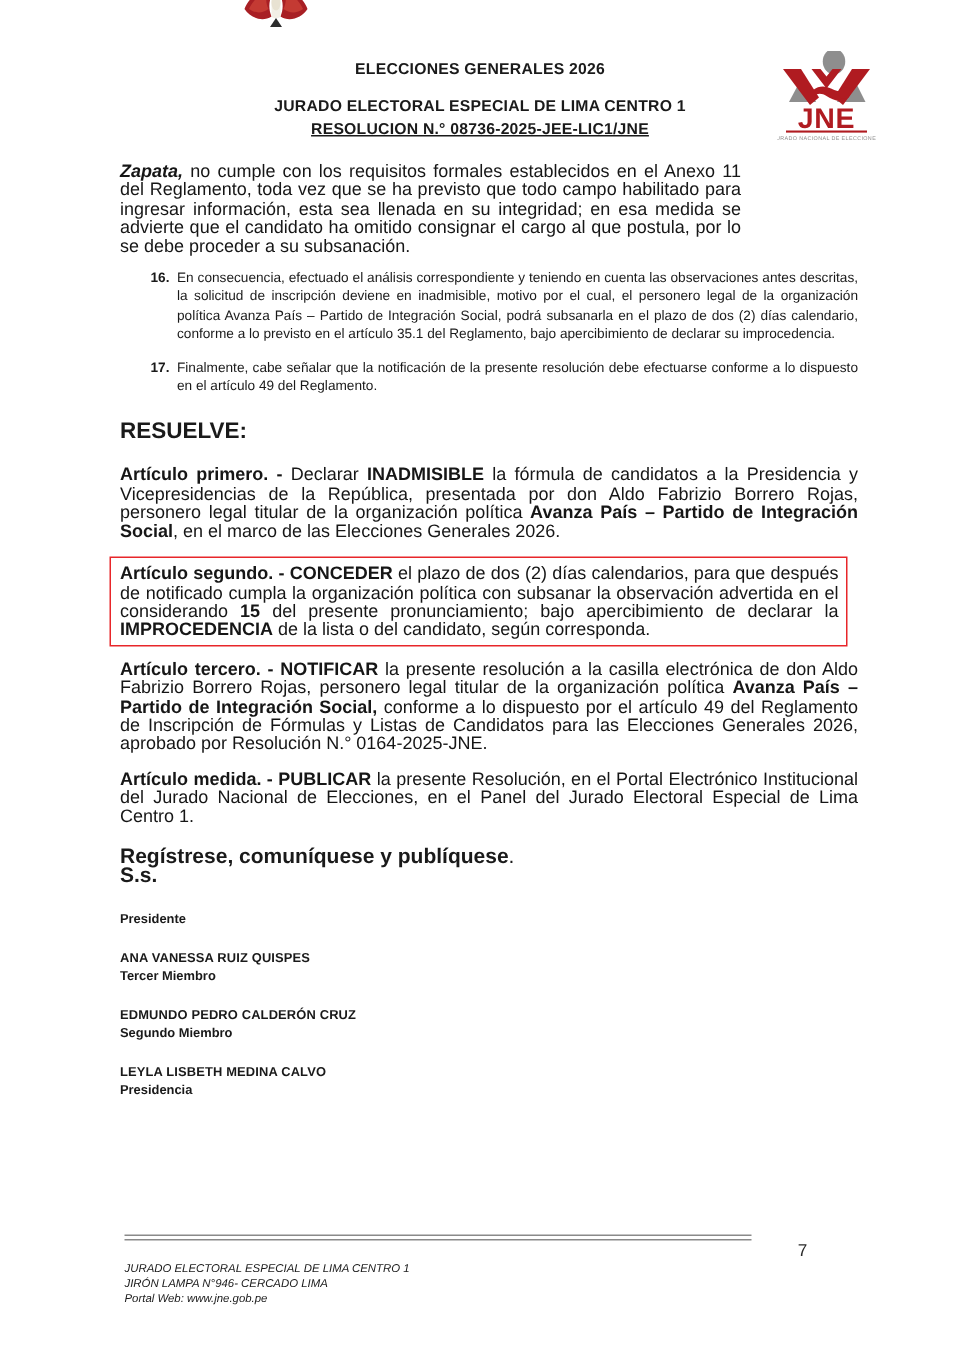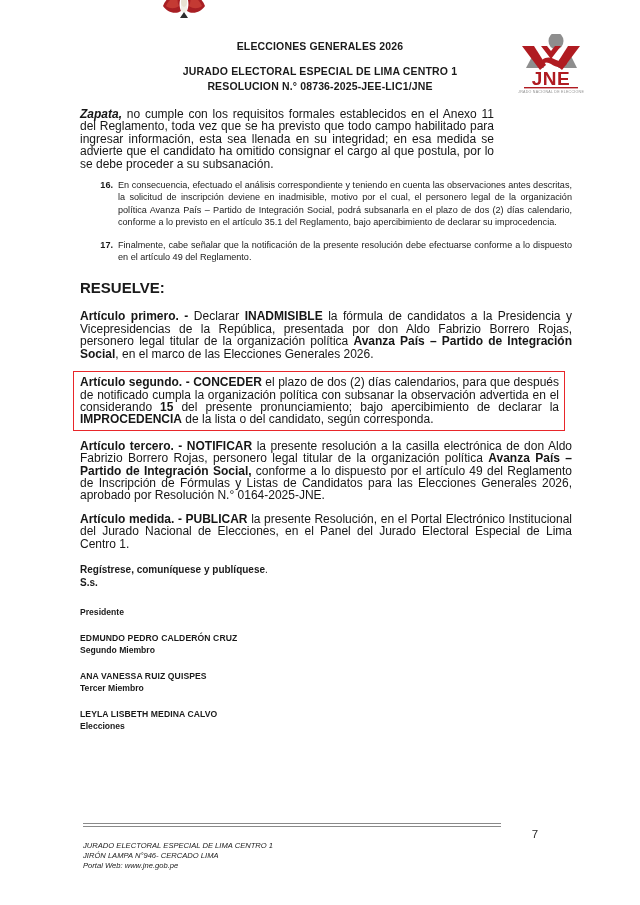"RESOLUCION N.° 08736-2025-JEE-LIC1/JNE" .header-titles .line3 { text-decoration: none -> underline }
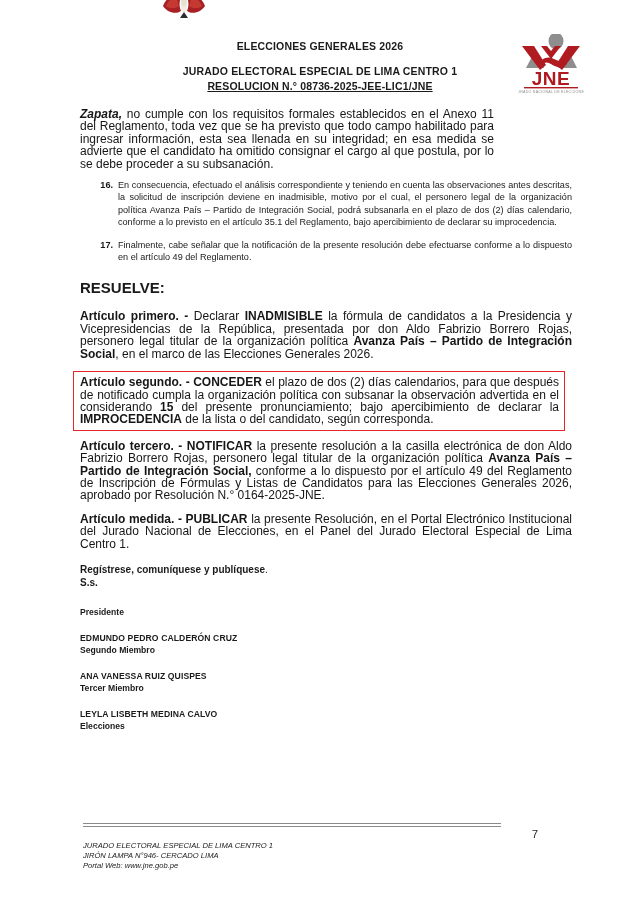"Regístrese, comuníquese y publíquese." .signoff { font-size: 10px -> 14px }
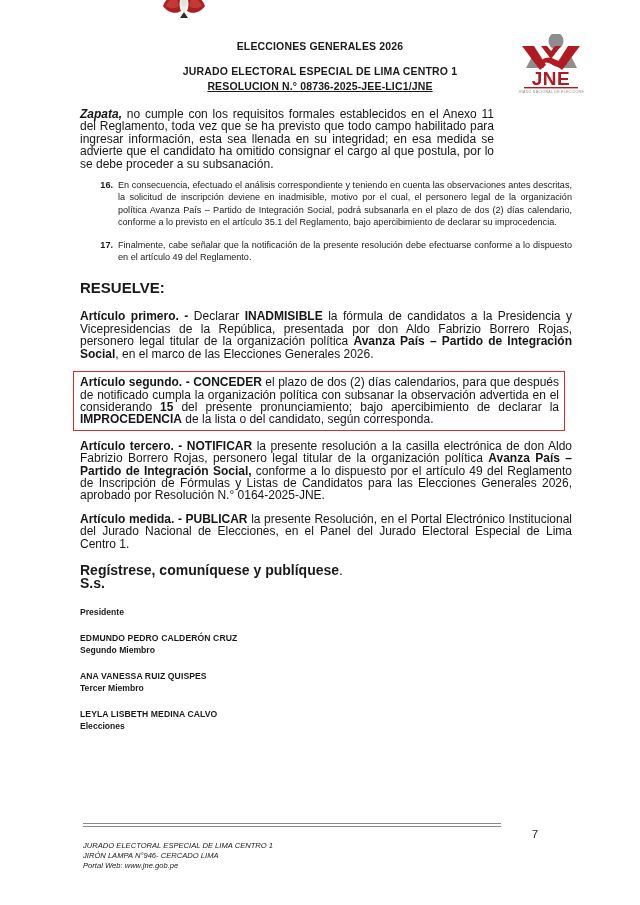"EDMUNDO PEDRO CALDERÓN CRUZ" div.sig-item { order: before "ANA VANESSA RUIZ QUISPES" -> after "ANA VANESSA RUIZ QUISPES" }
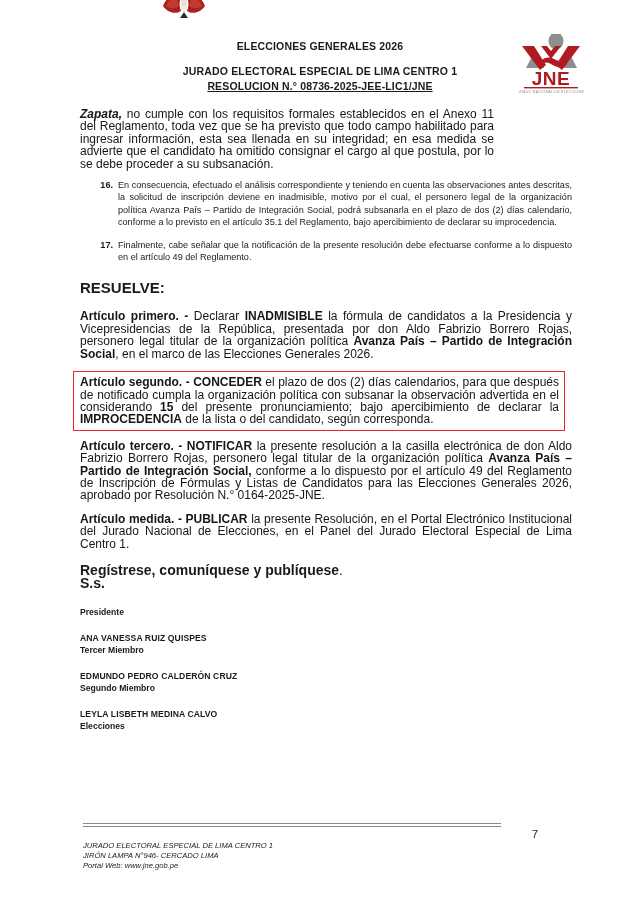"Elecciones" div.sig-role { text: Elecciones -> Presidencia }
